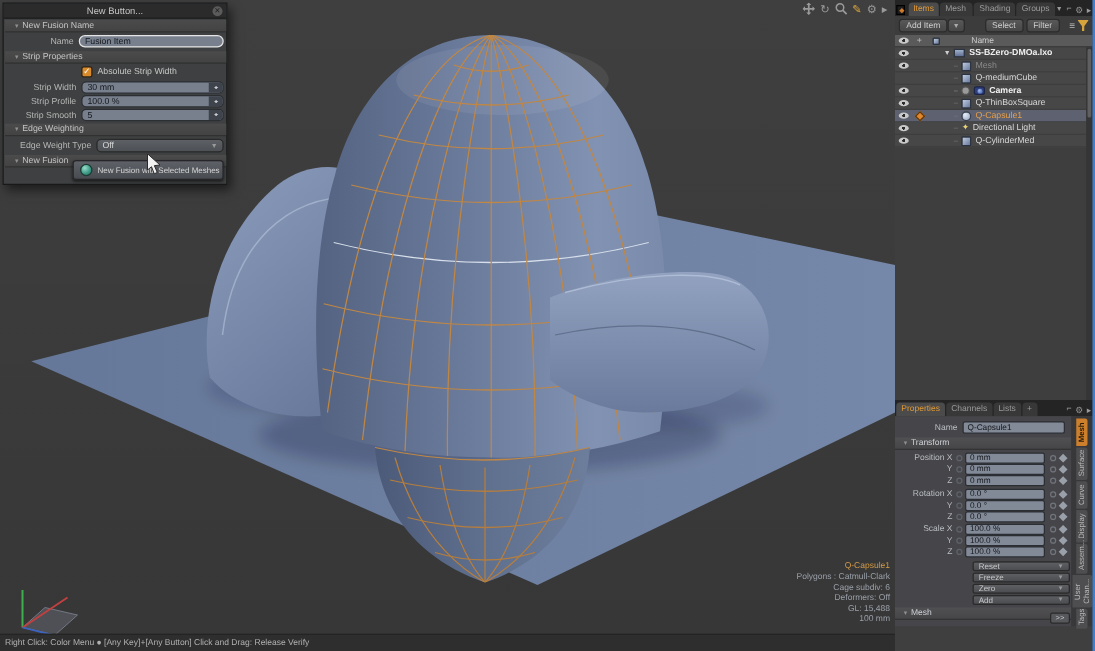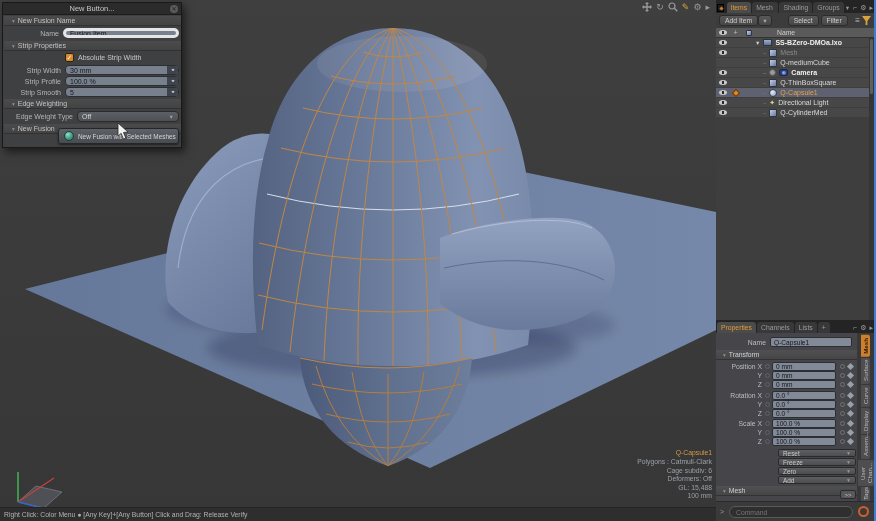"Fusion Item" .dlg-input { border: 3px solid #e5e5e5 -> 1px solid #e5e5e5 }
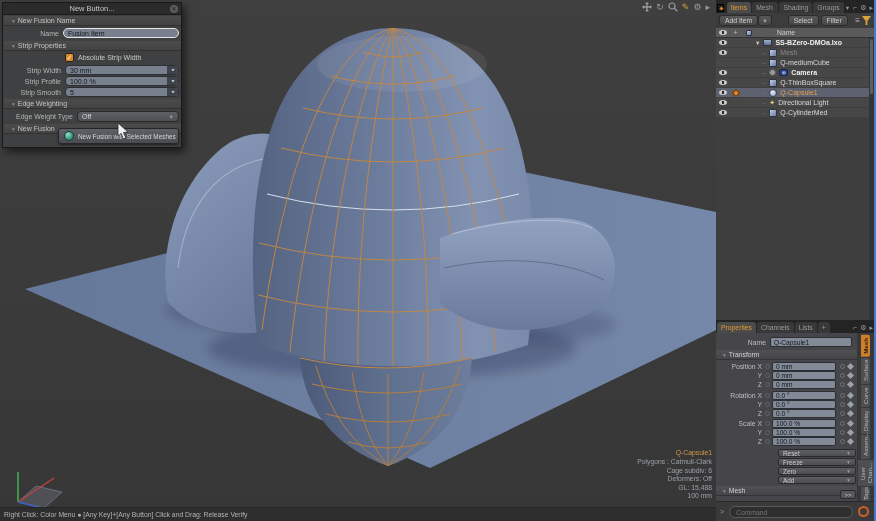"Command" div.cmd-row { html: <div> <span>&gt;</span> <input> <span></span> </div> -> none }
